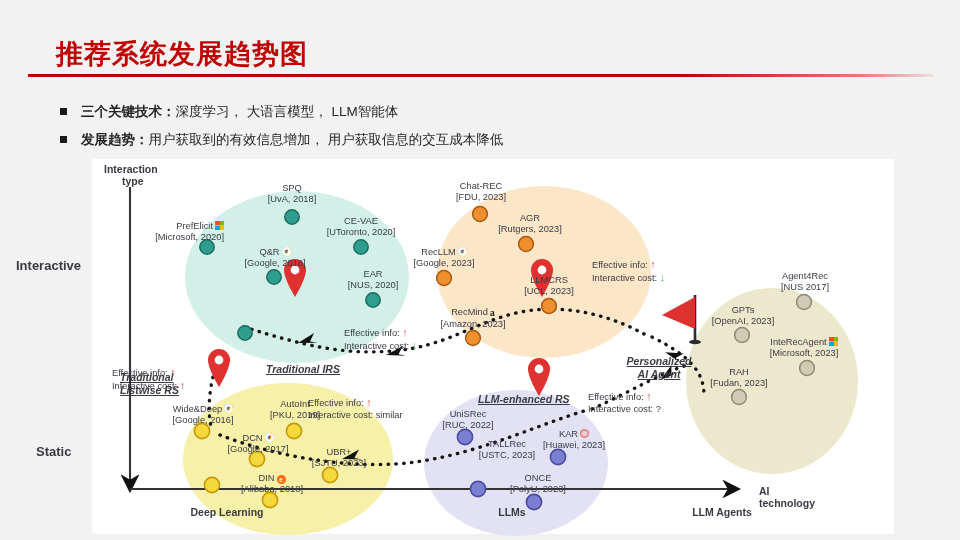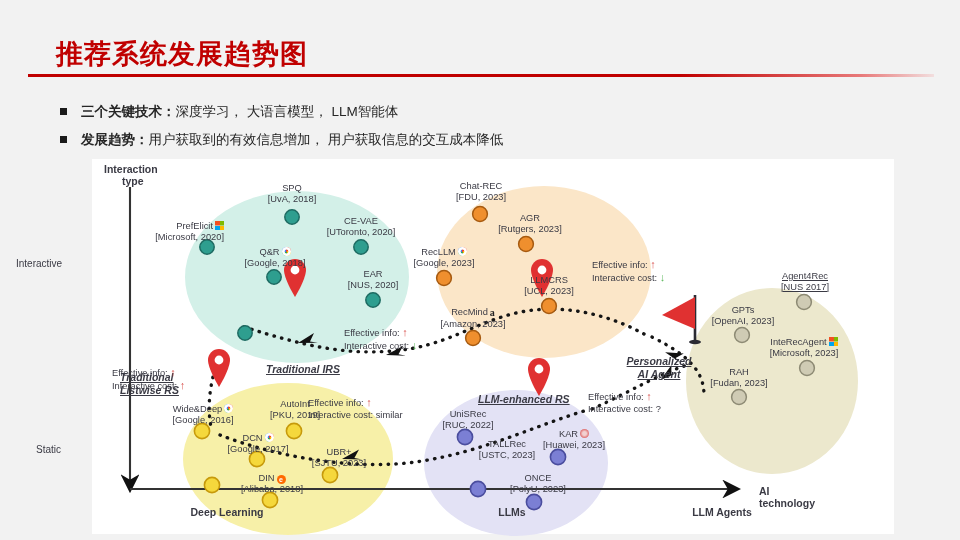"Interactive" .axis-side { font-size: 10px -> 13px; font-weight: normal -> bold }
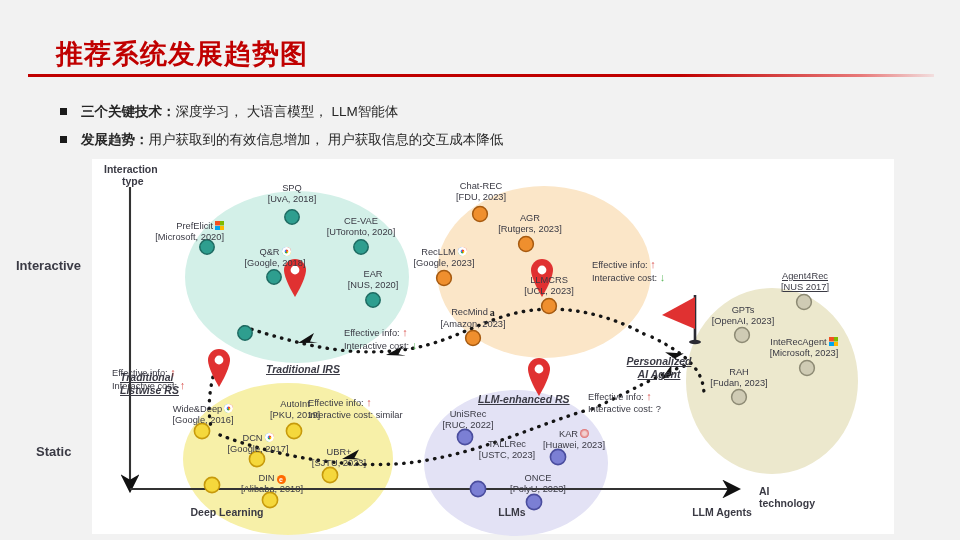"Agent4Rec" div.node { text-decoration: underline -> none }
